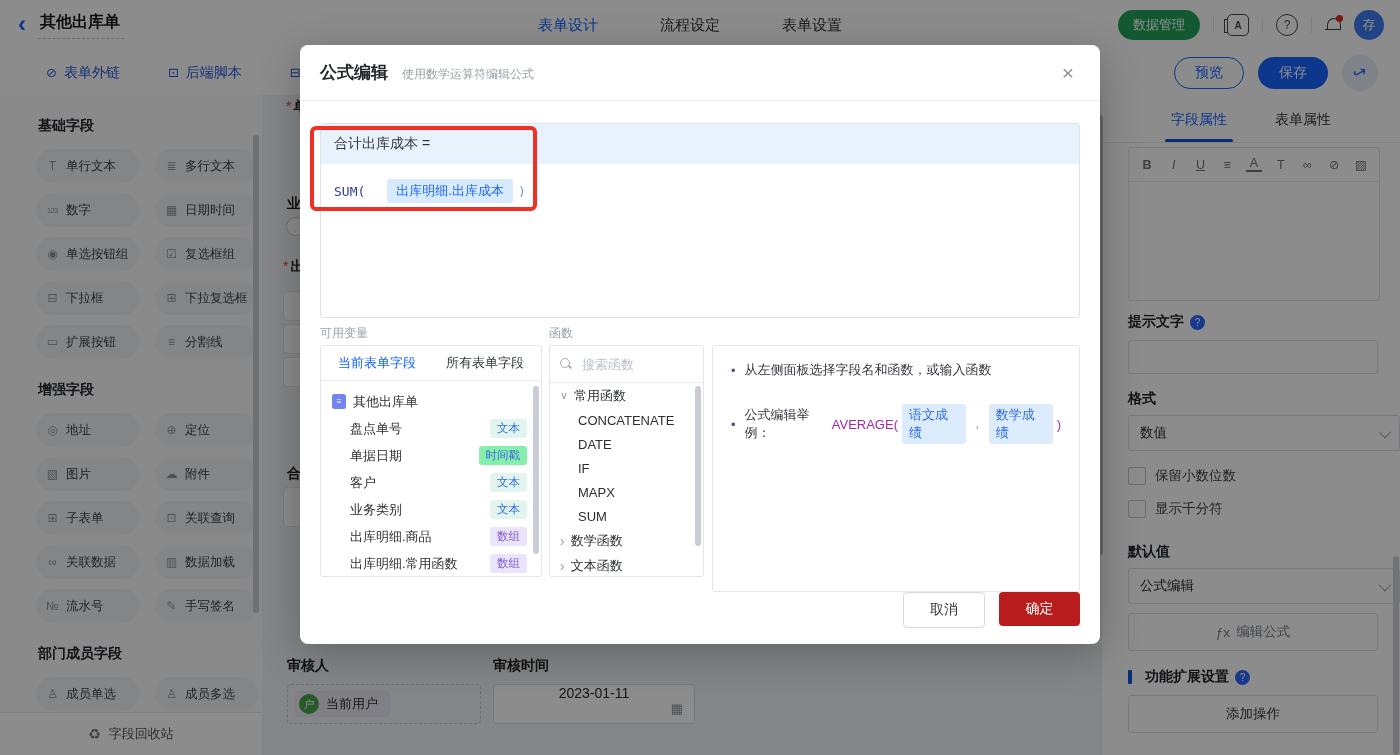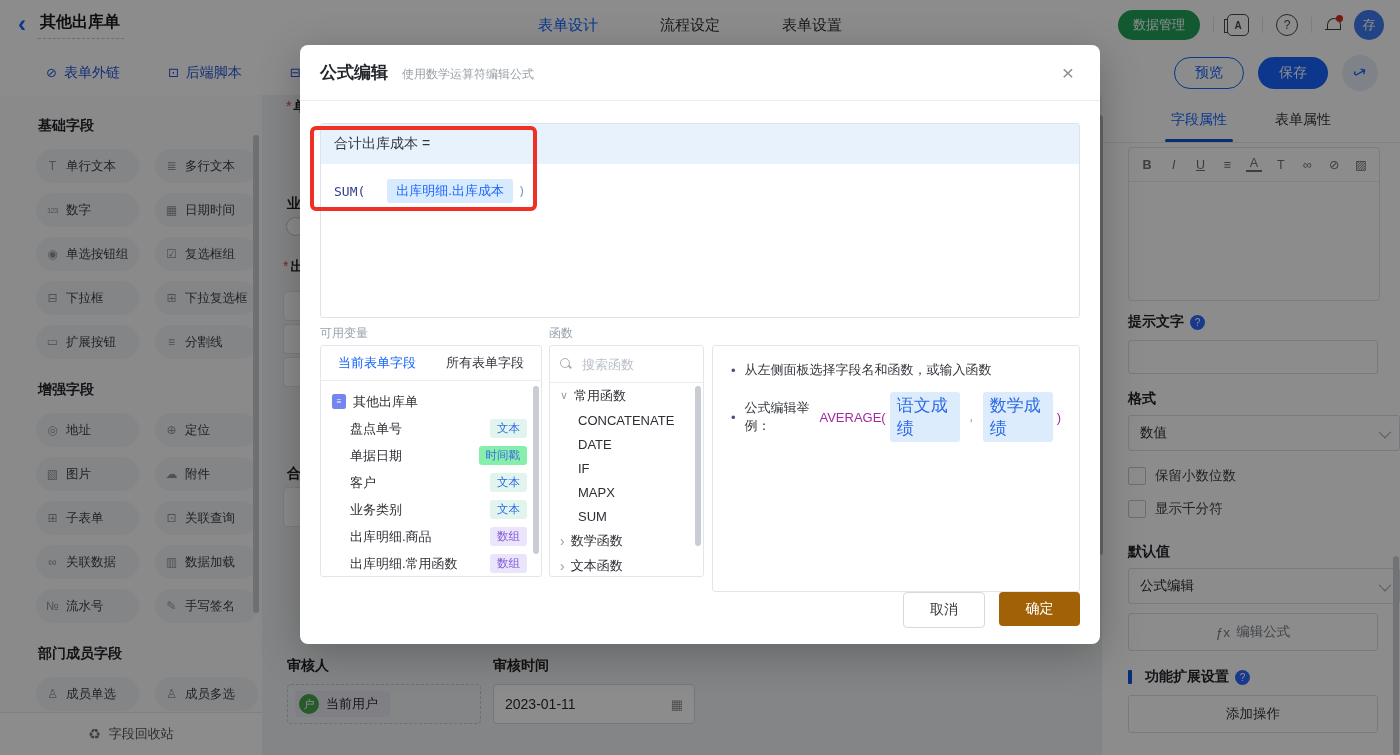"语文成绩" .h-pill { font-size: 17px -> 13px; margin: 0 4px -> 12px 4px }
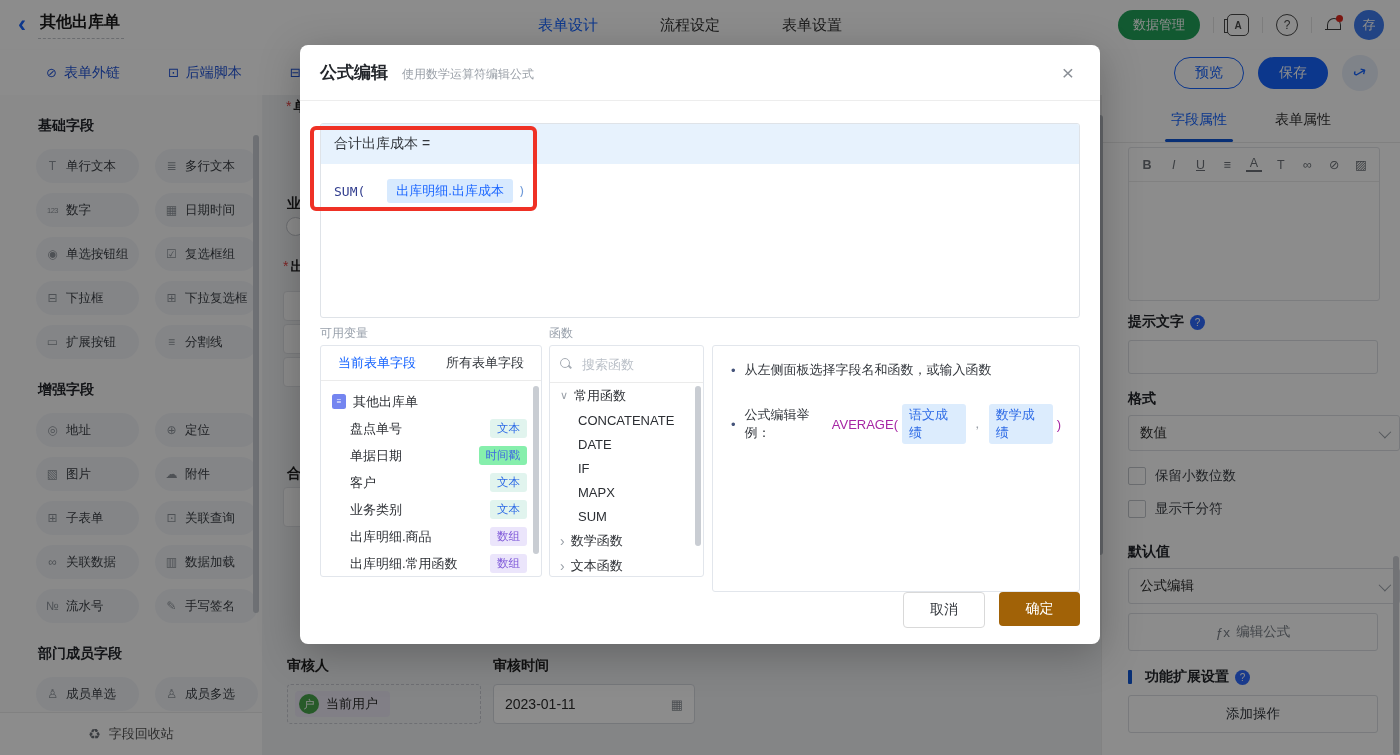"确定" .btn-ok { background: #a16207 -> #b91c1c }
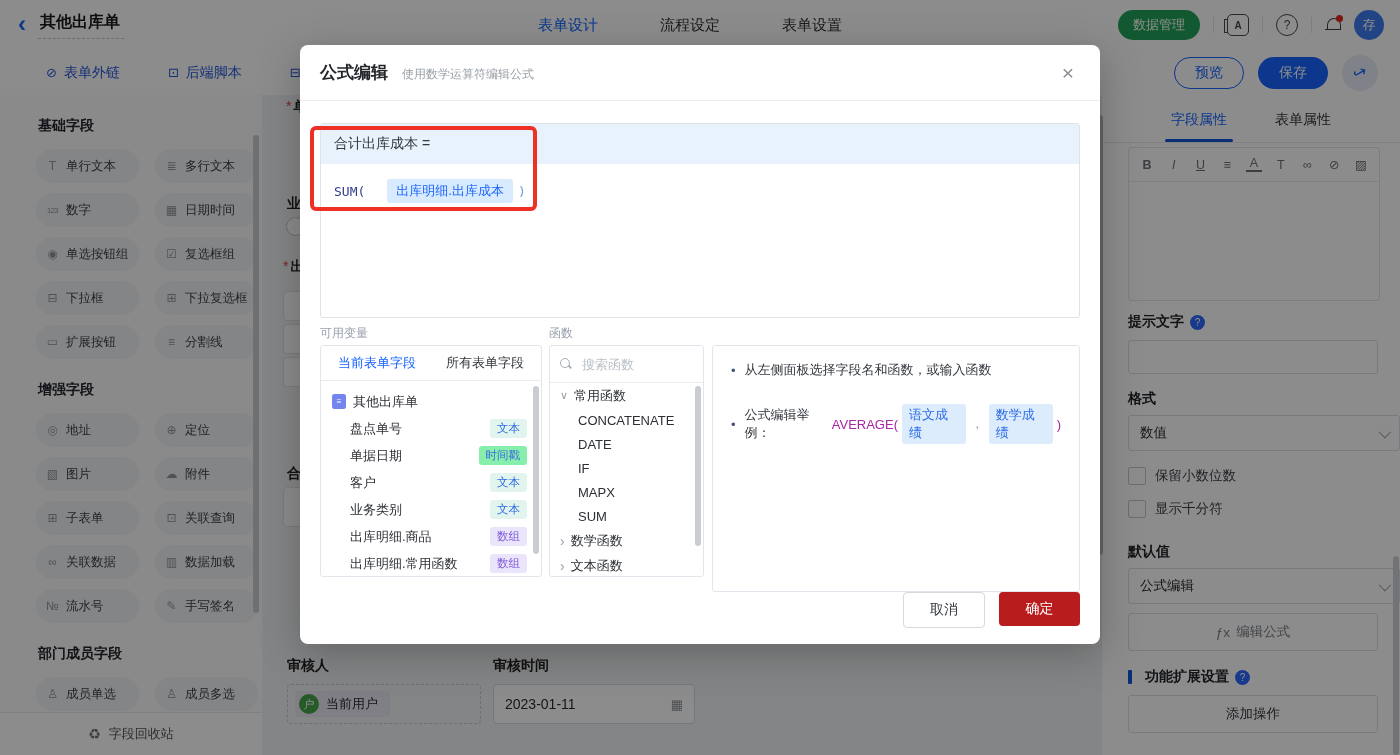"2023-01-11" .date-input { flex-direction: none -> column }
